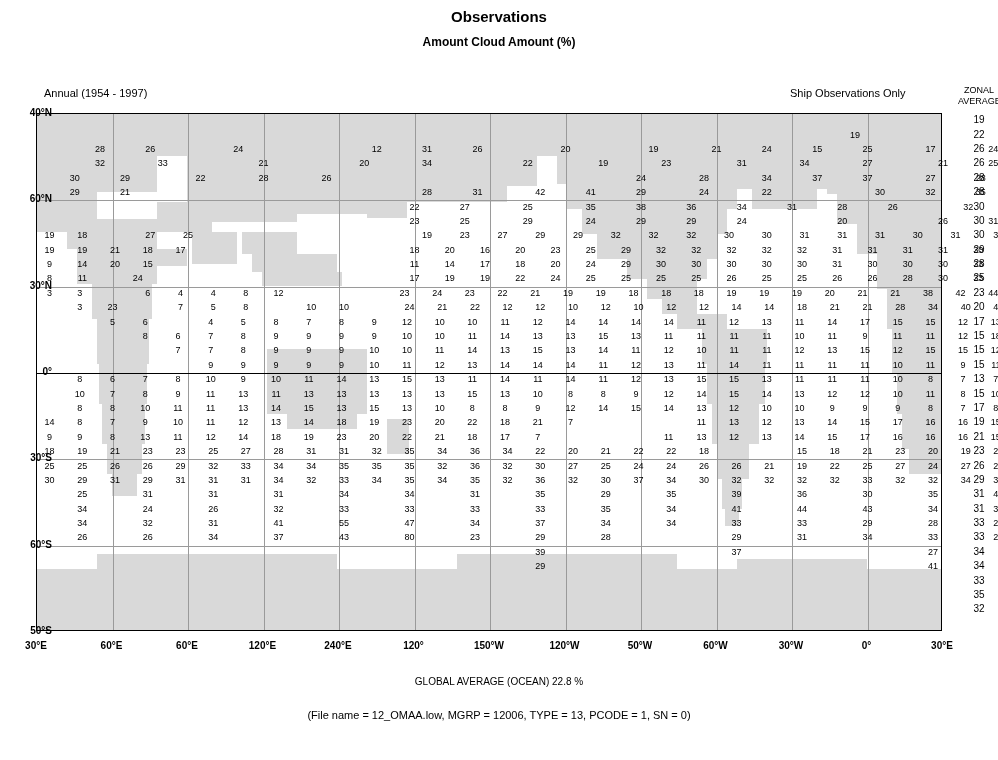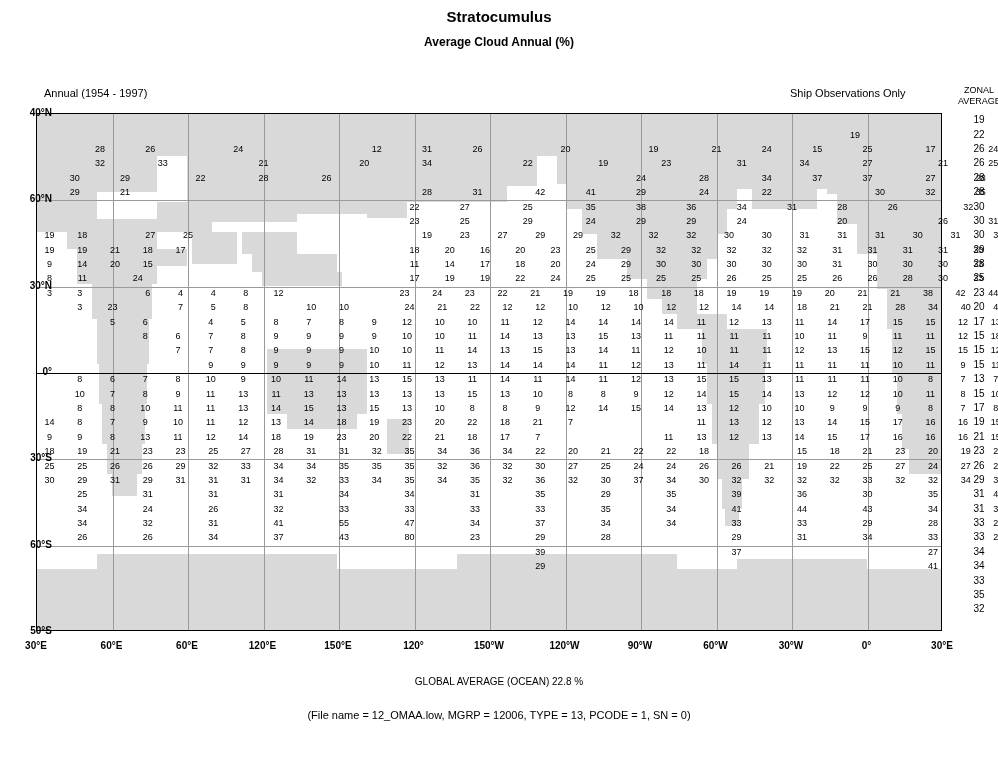"Stratocumulus" div.title { text: Stratocumulus -> Observations }
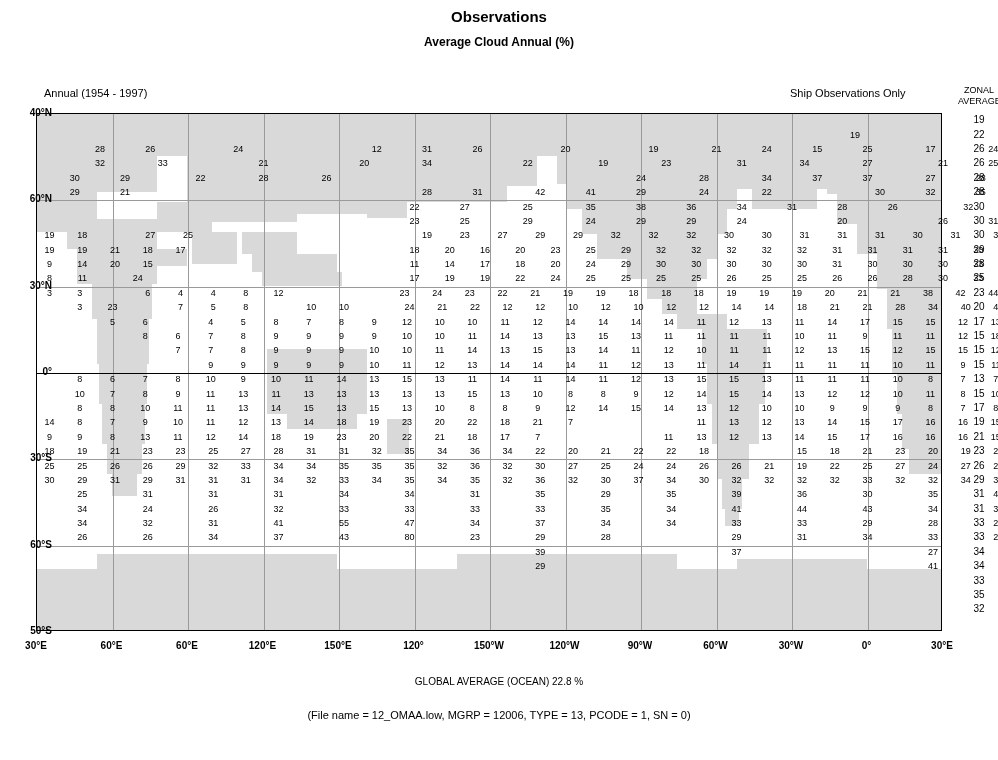"Average Cloud Annual (%)" div.subtitle { text: Average Cloud Annual -> Amount Cloud Amount }
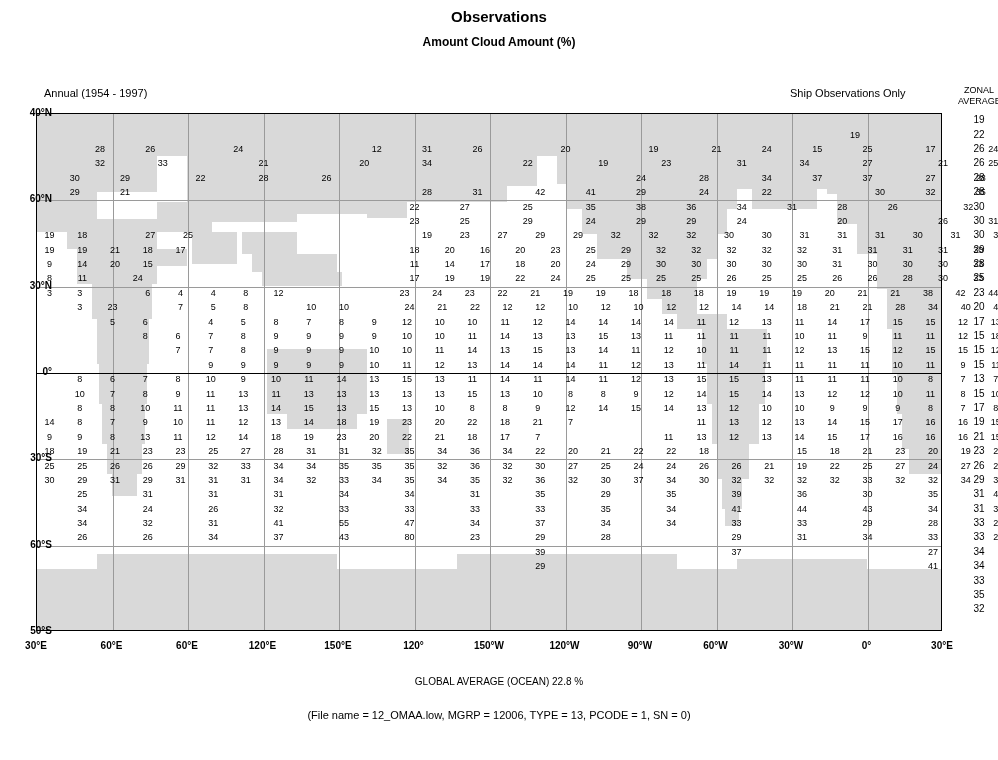"150°E" div.xlab { text: 150 -> 240 }
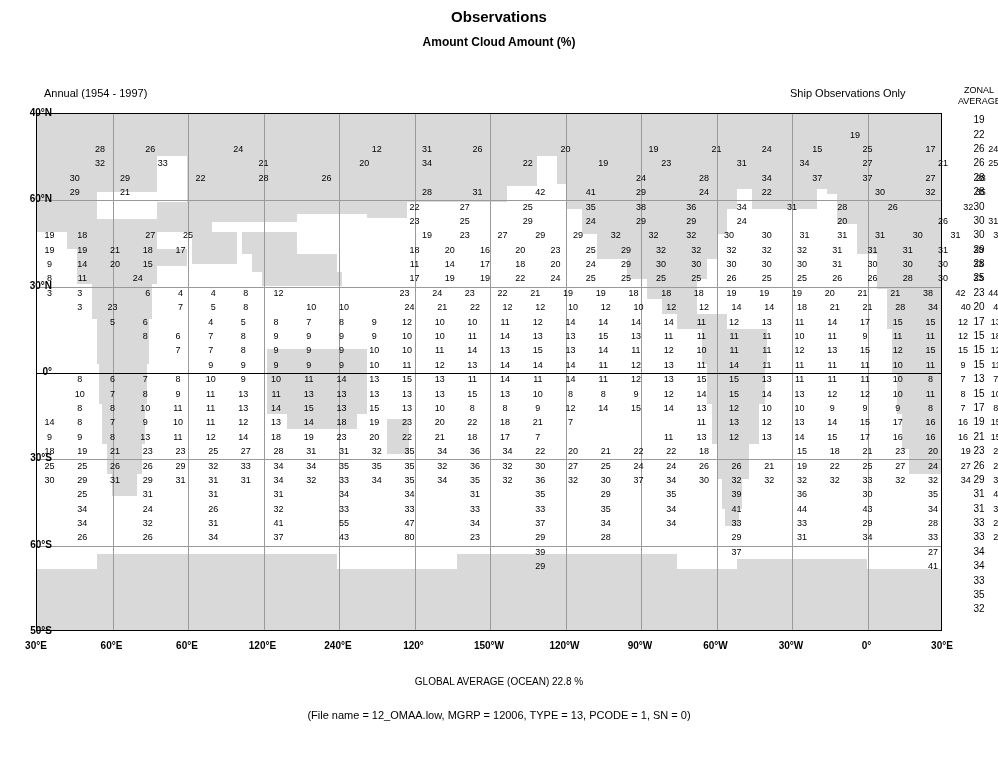"90°W" div.xlab { text: 90 -> 50 }
